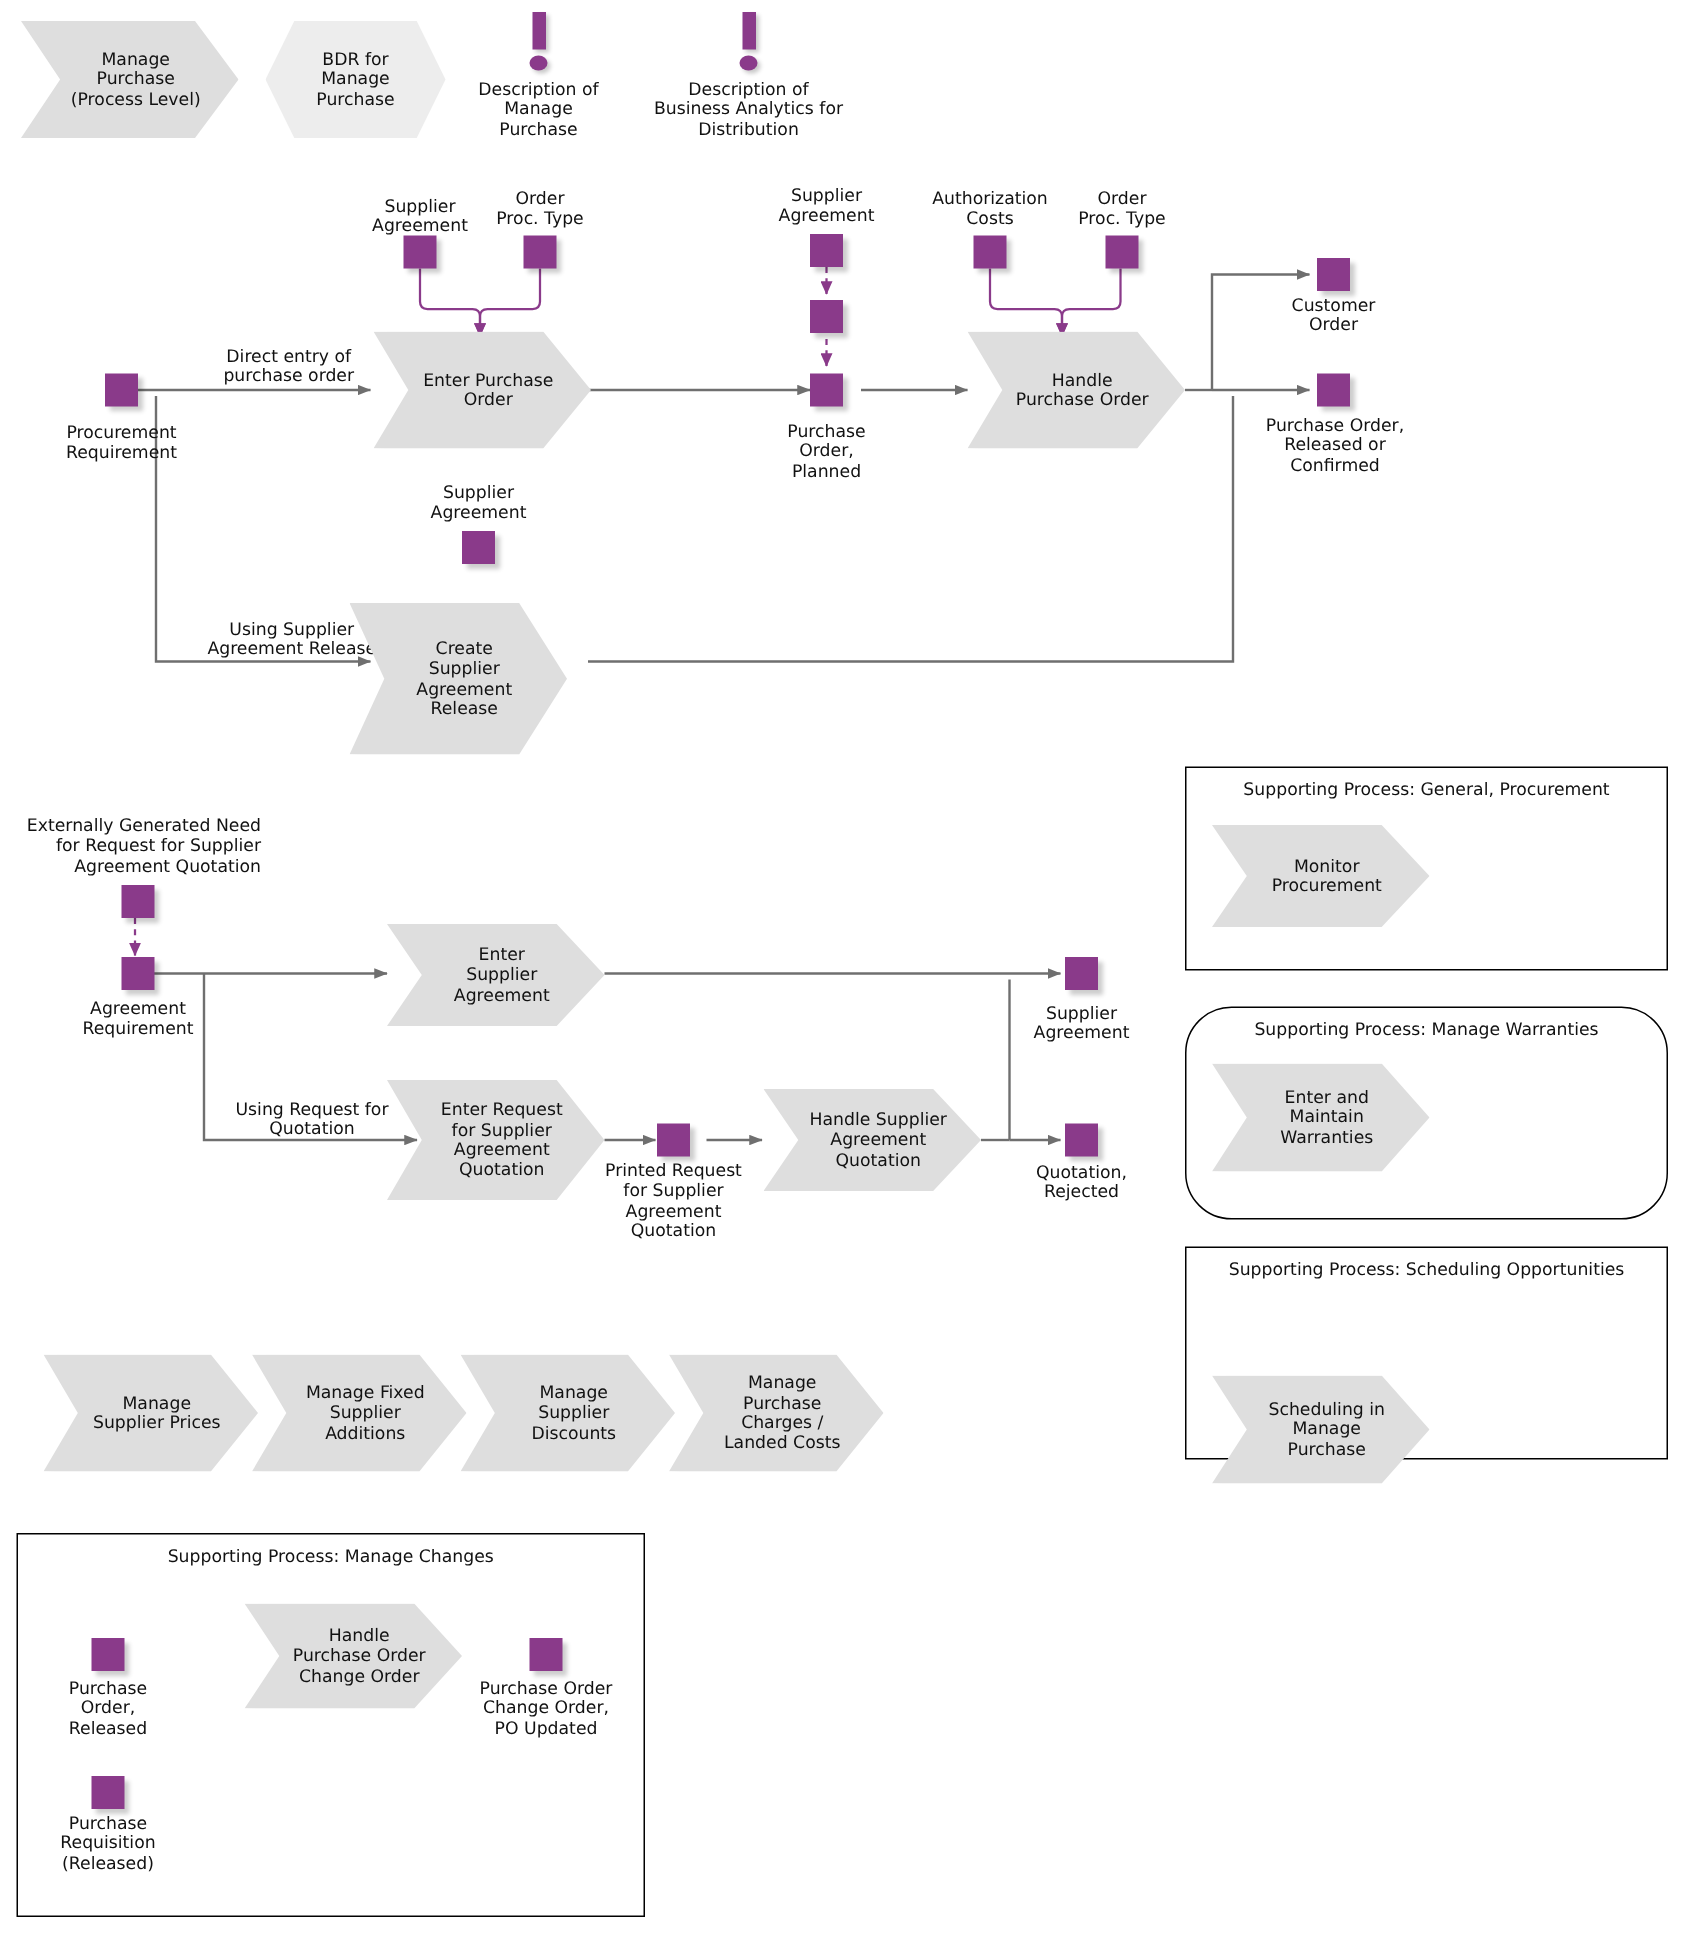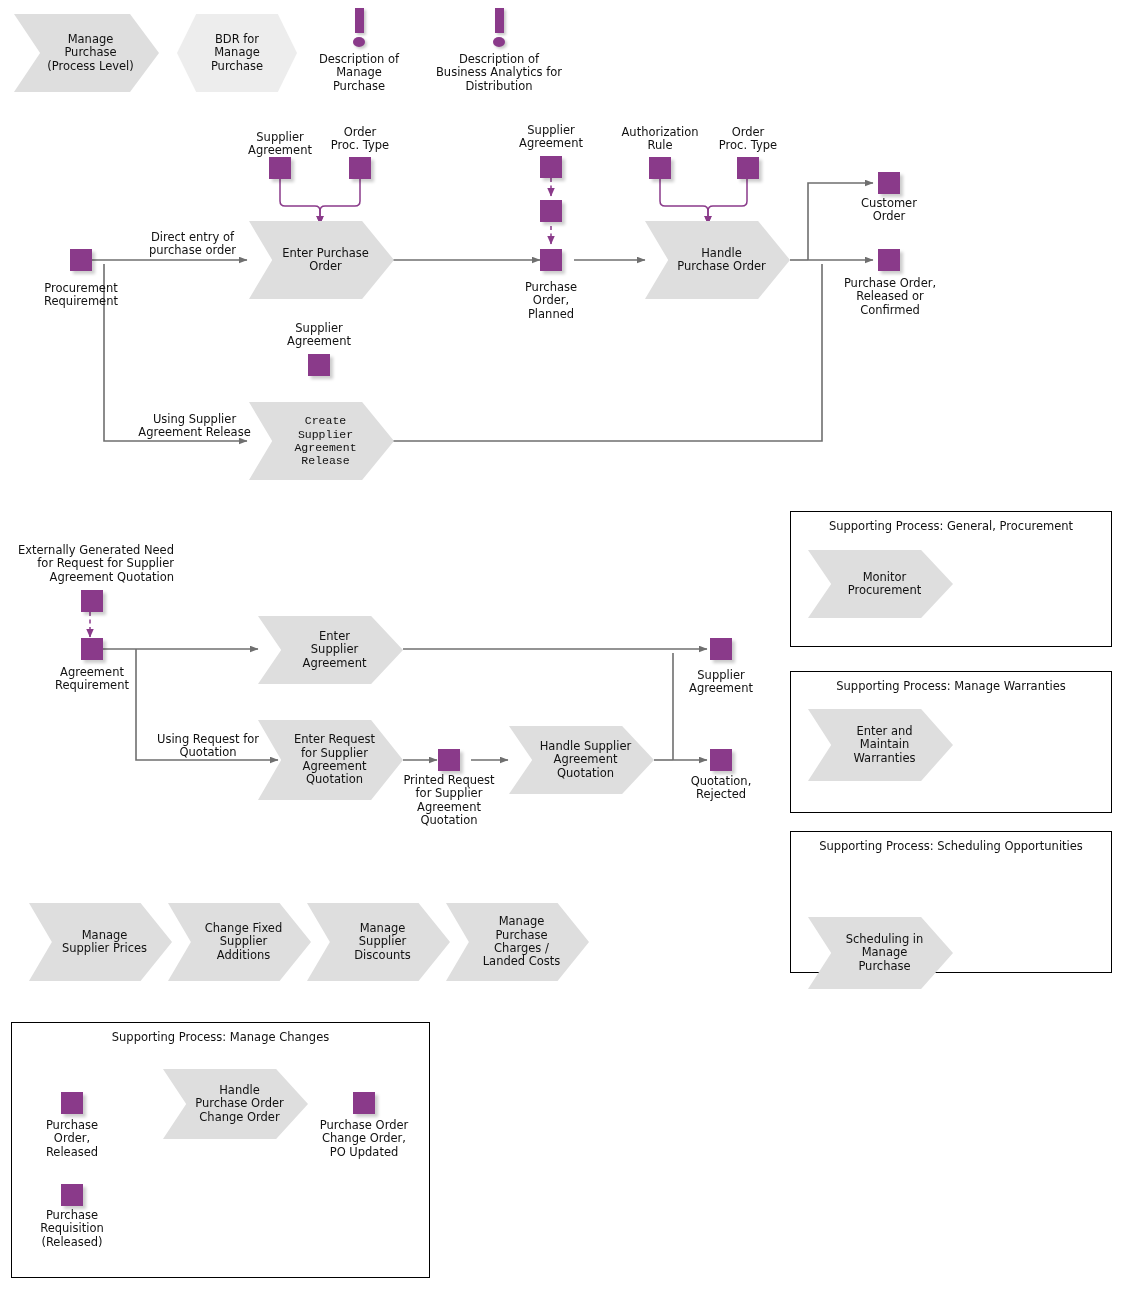"Authorization" div.lbl { text: Rule -> Costs }
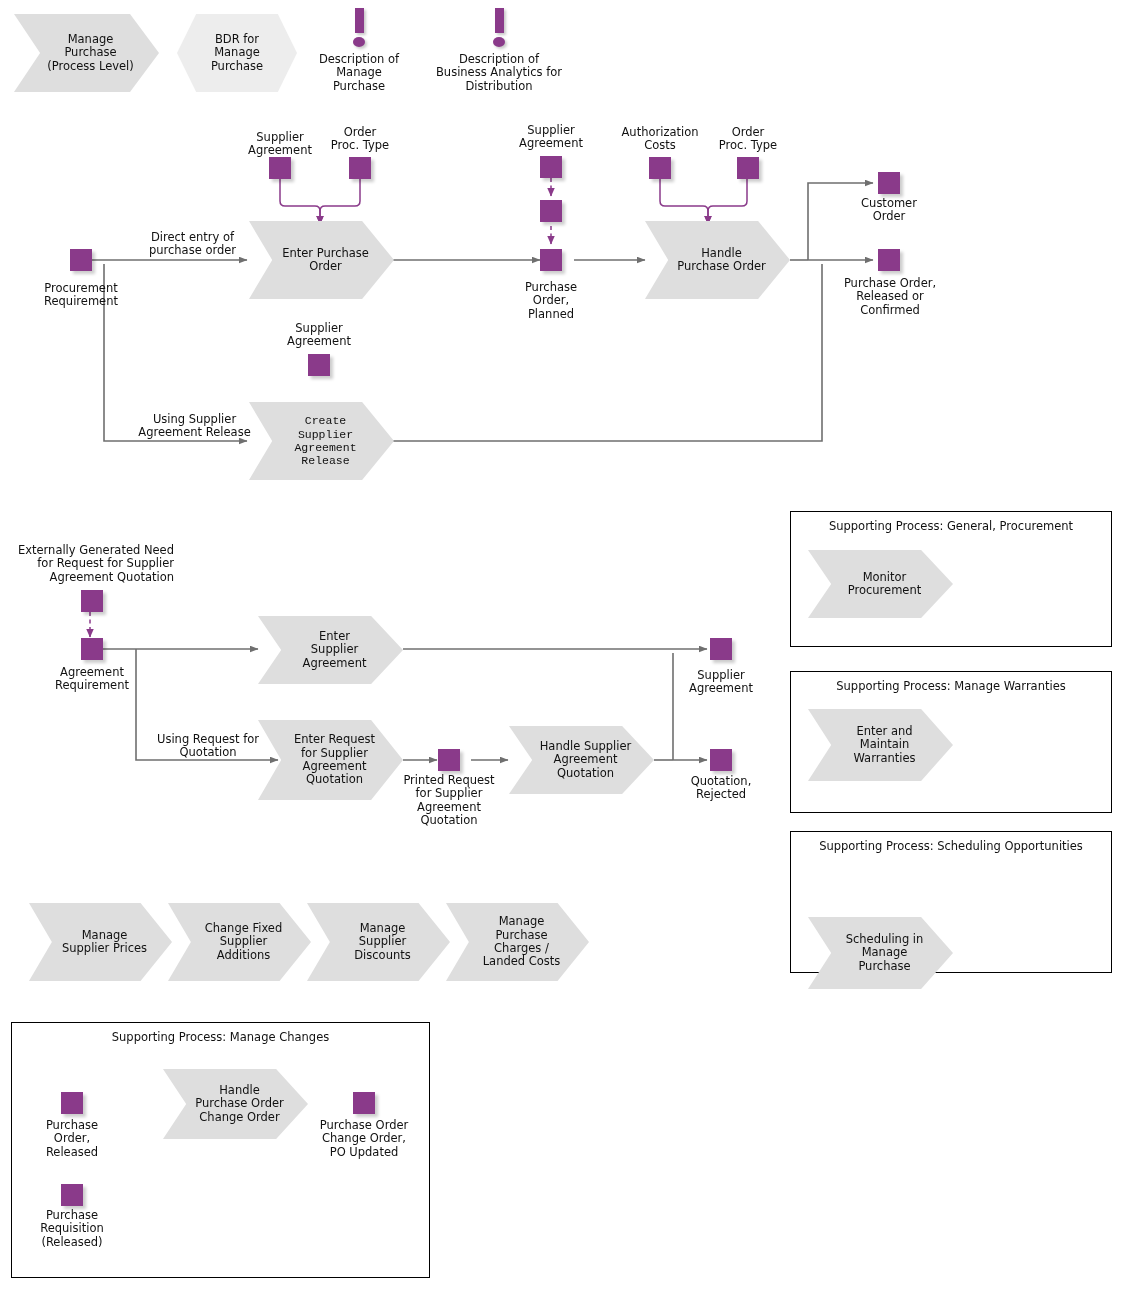"Create" div.chev { font-family: Liberation Mono, monospace -> none; height: 78px -> 101px; left: 249px -> 233px }
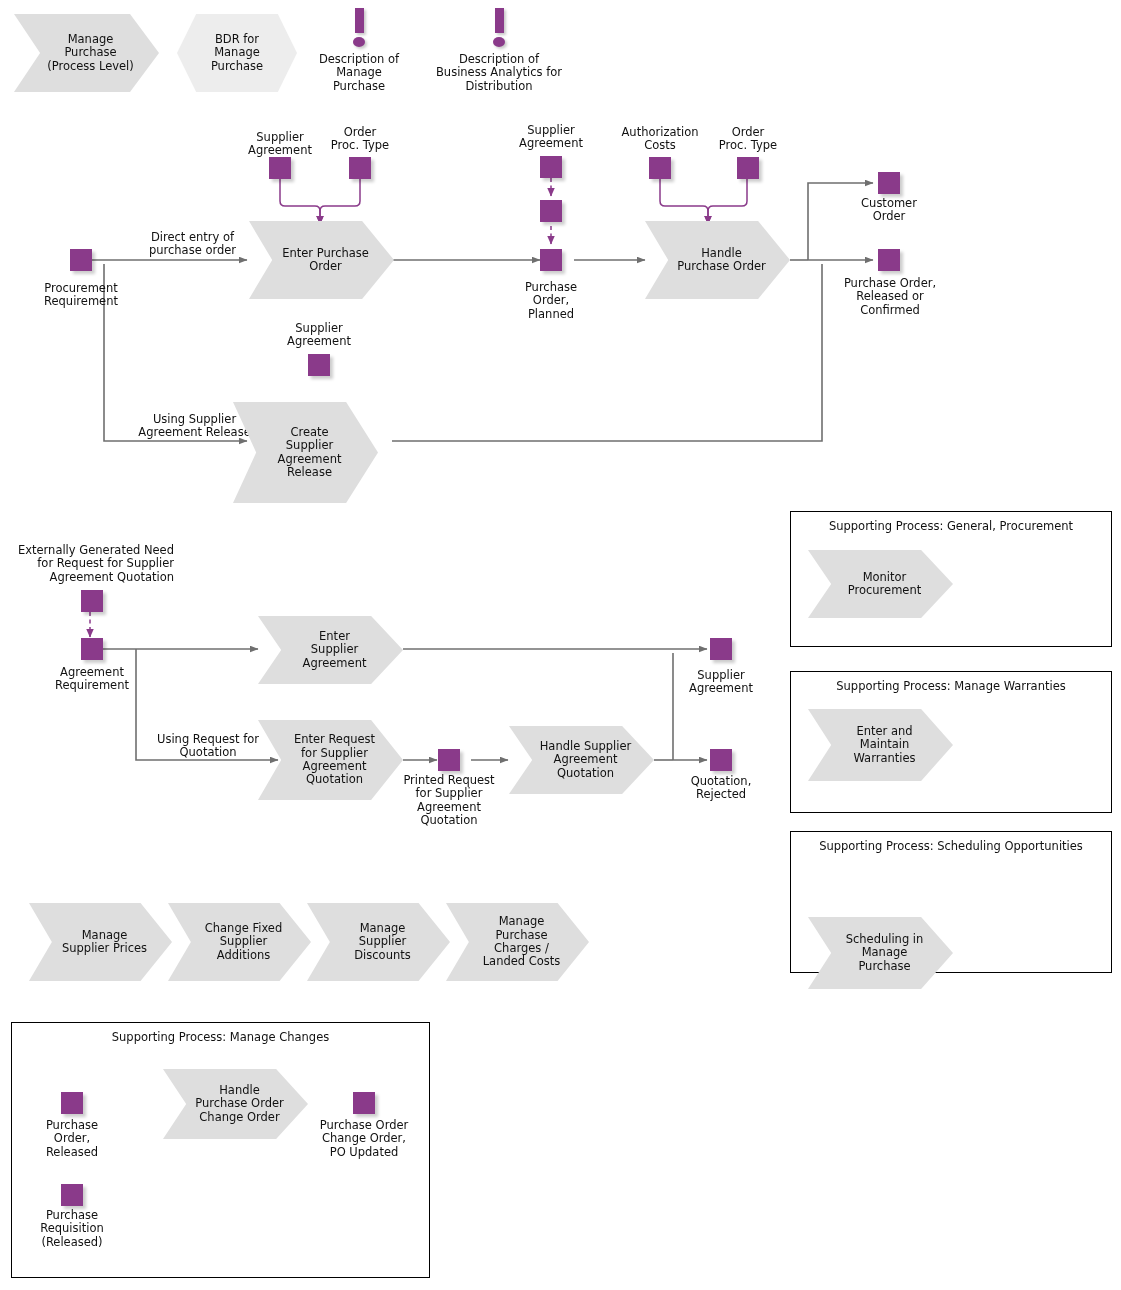"Supporting Process: Manage Warranties" div.group { border-radius: none -> 31px }
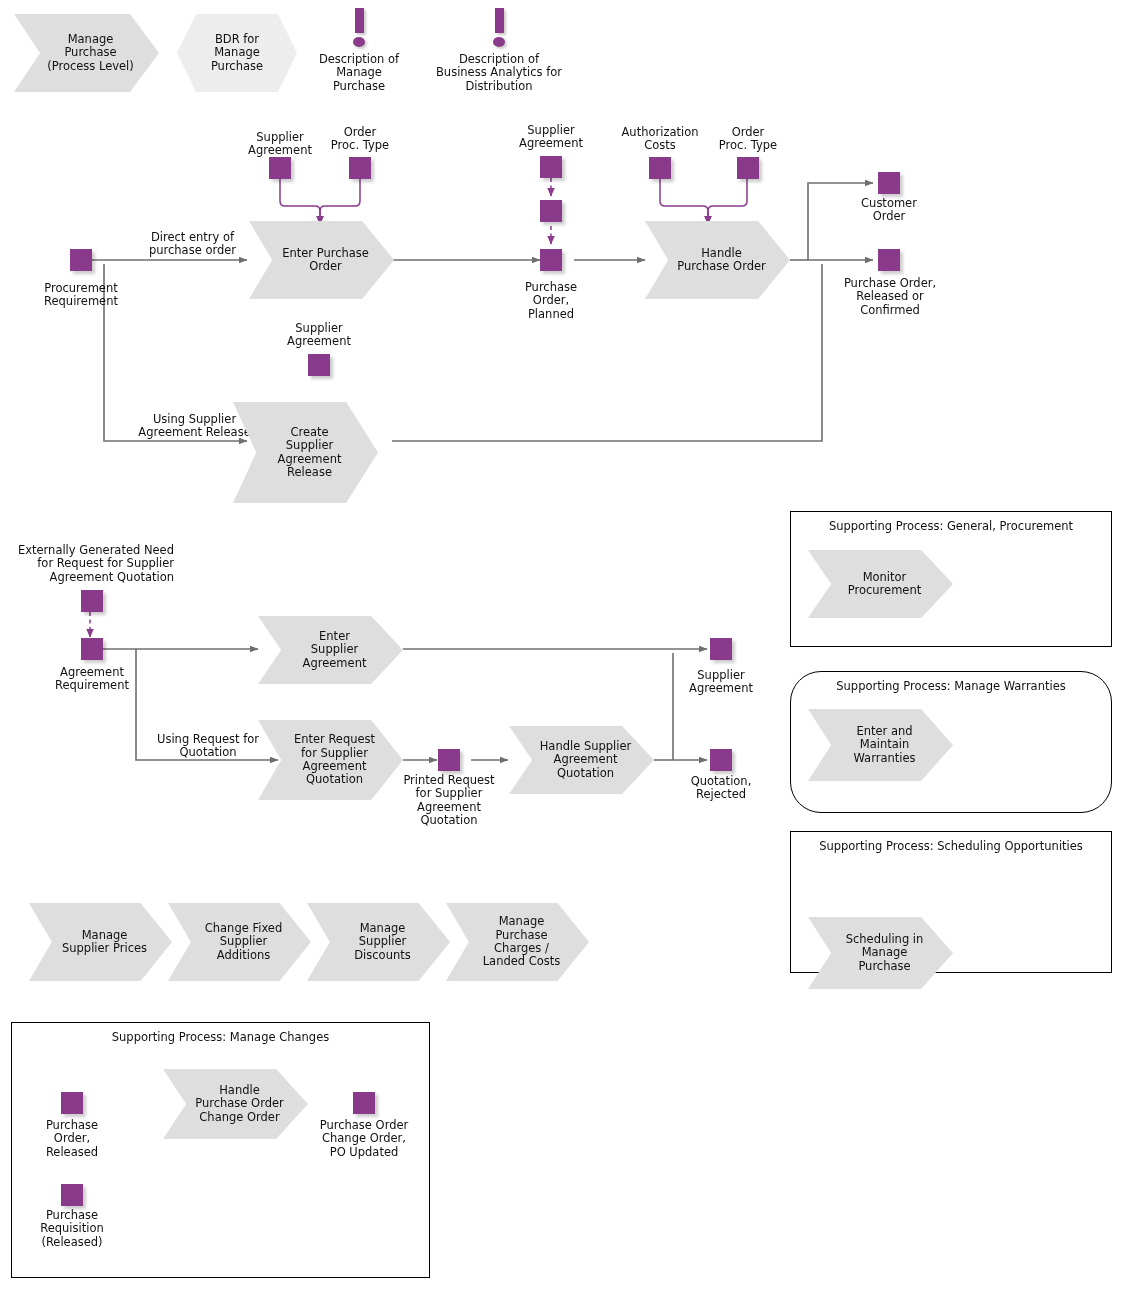"Change Fixed" span { text: Change -> Manage }
